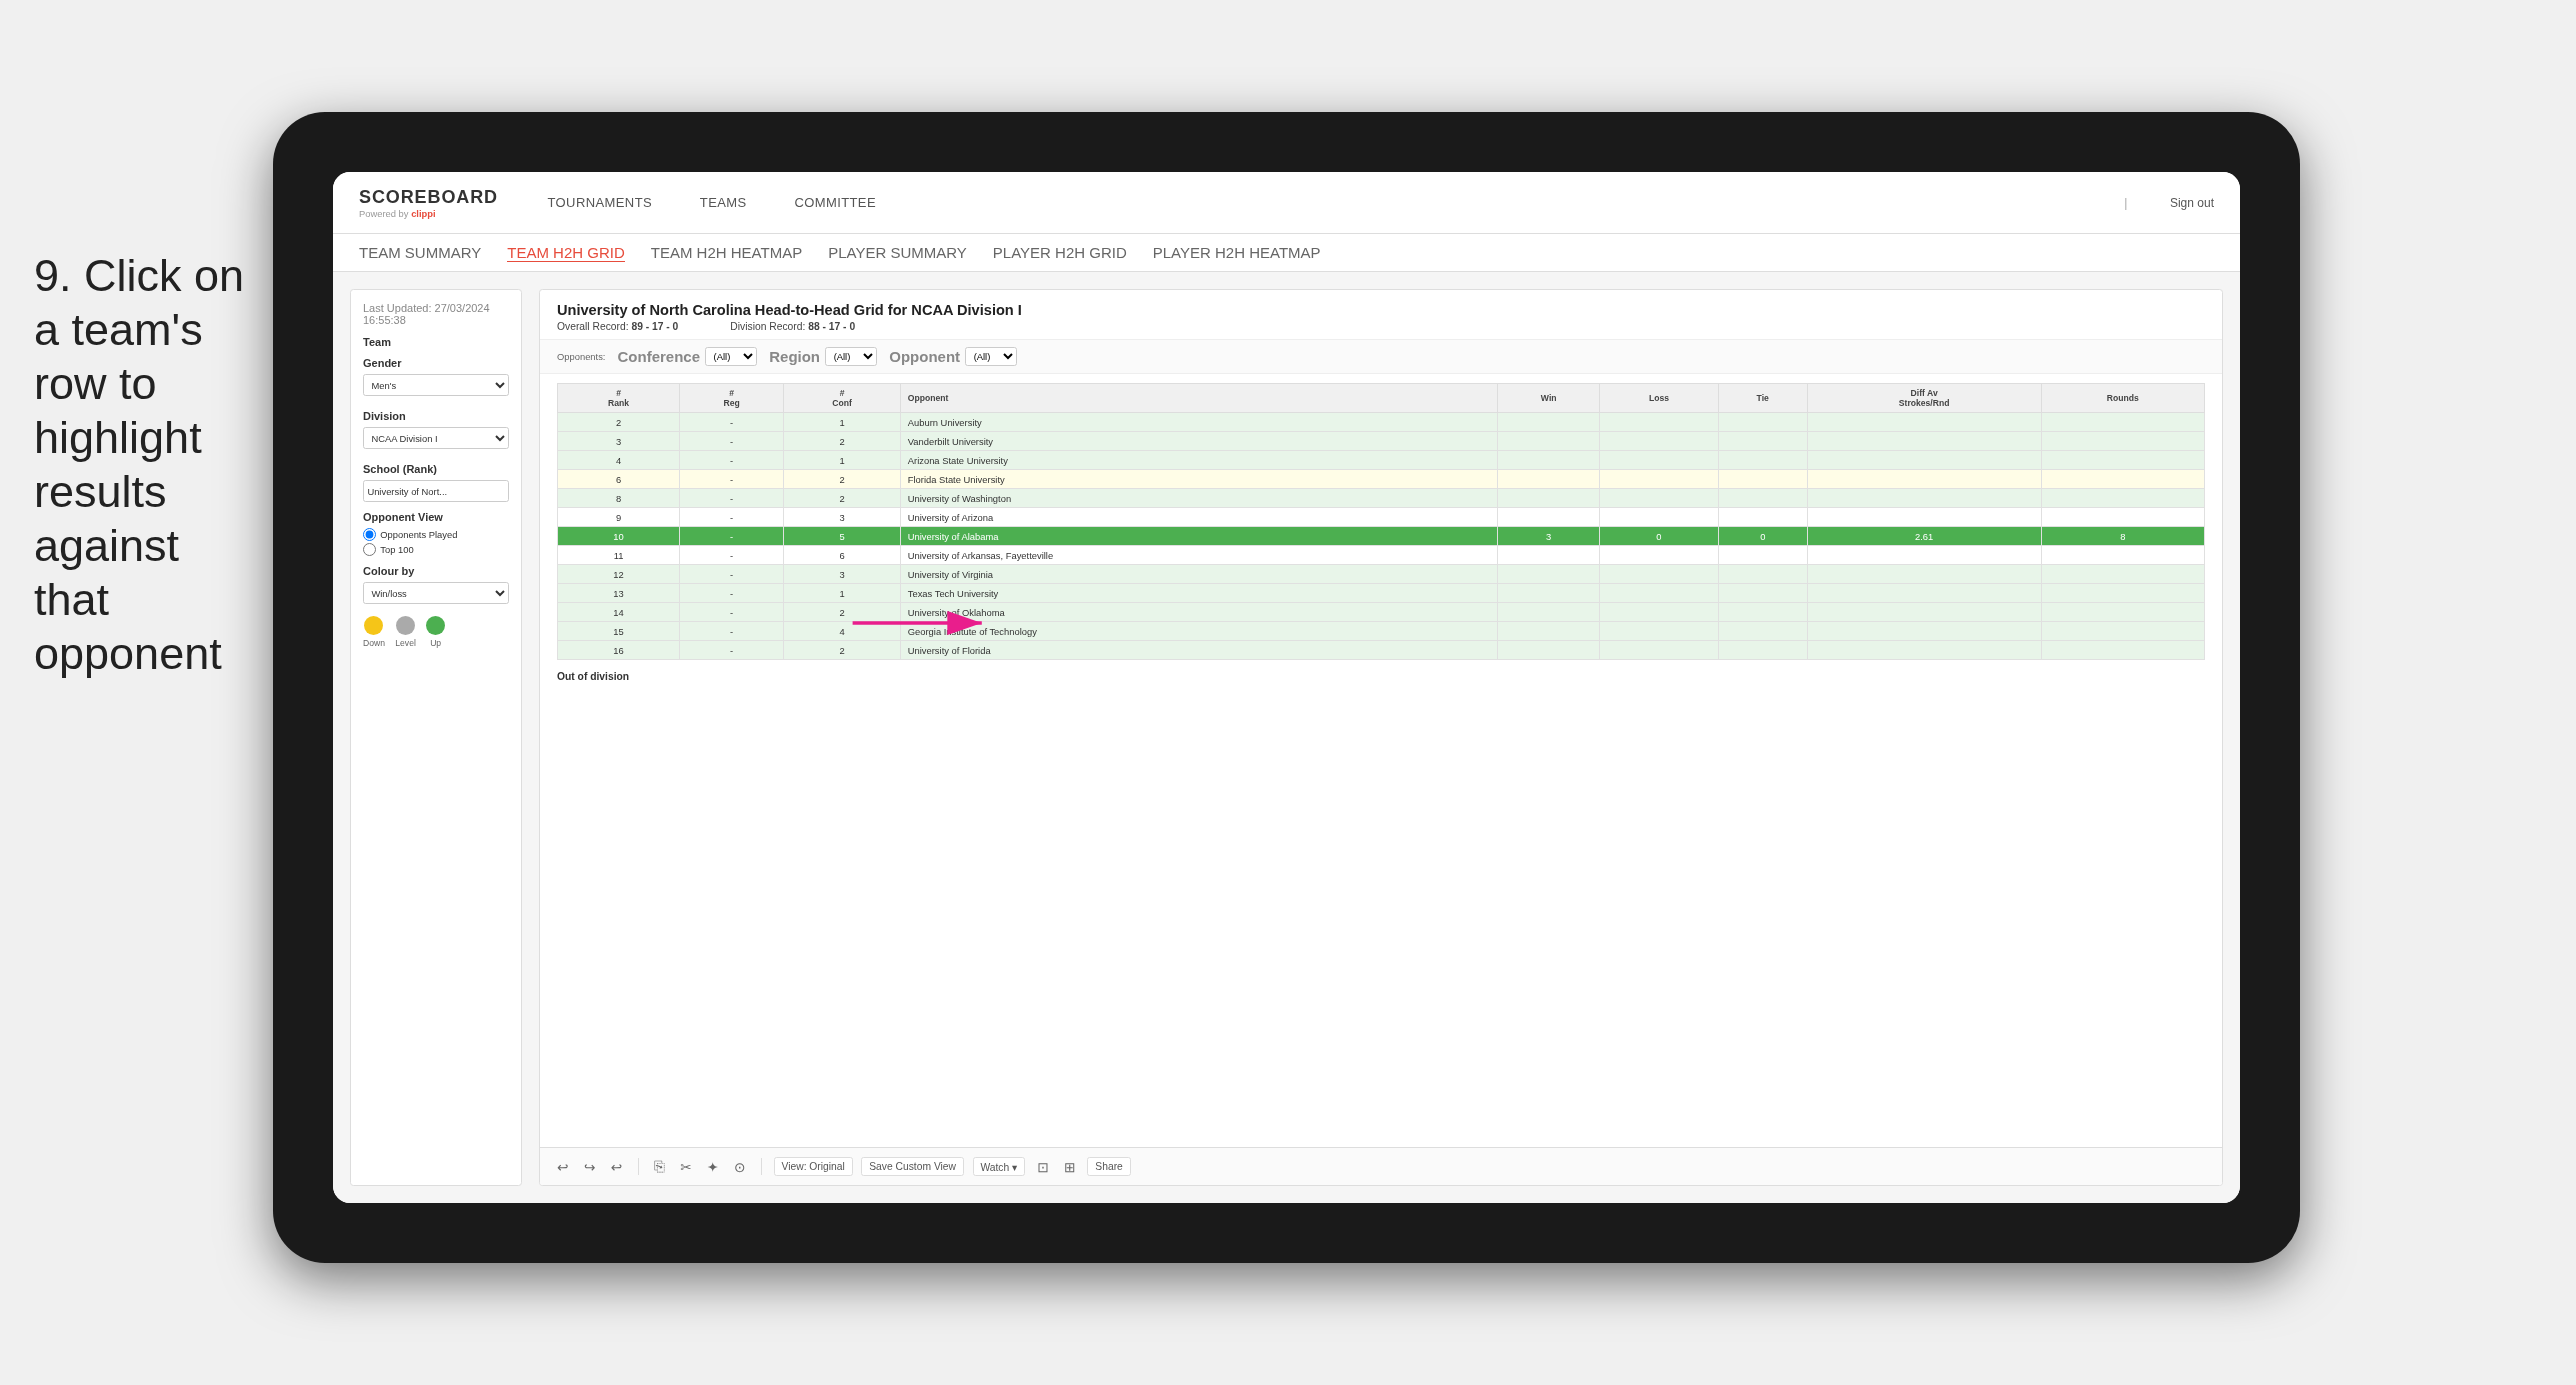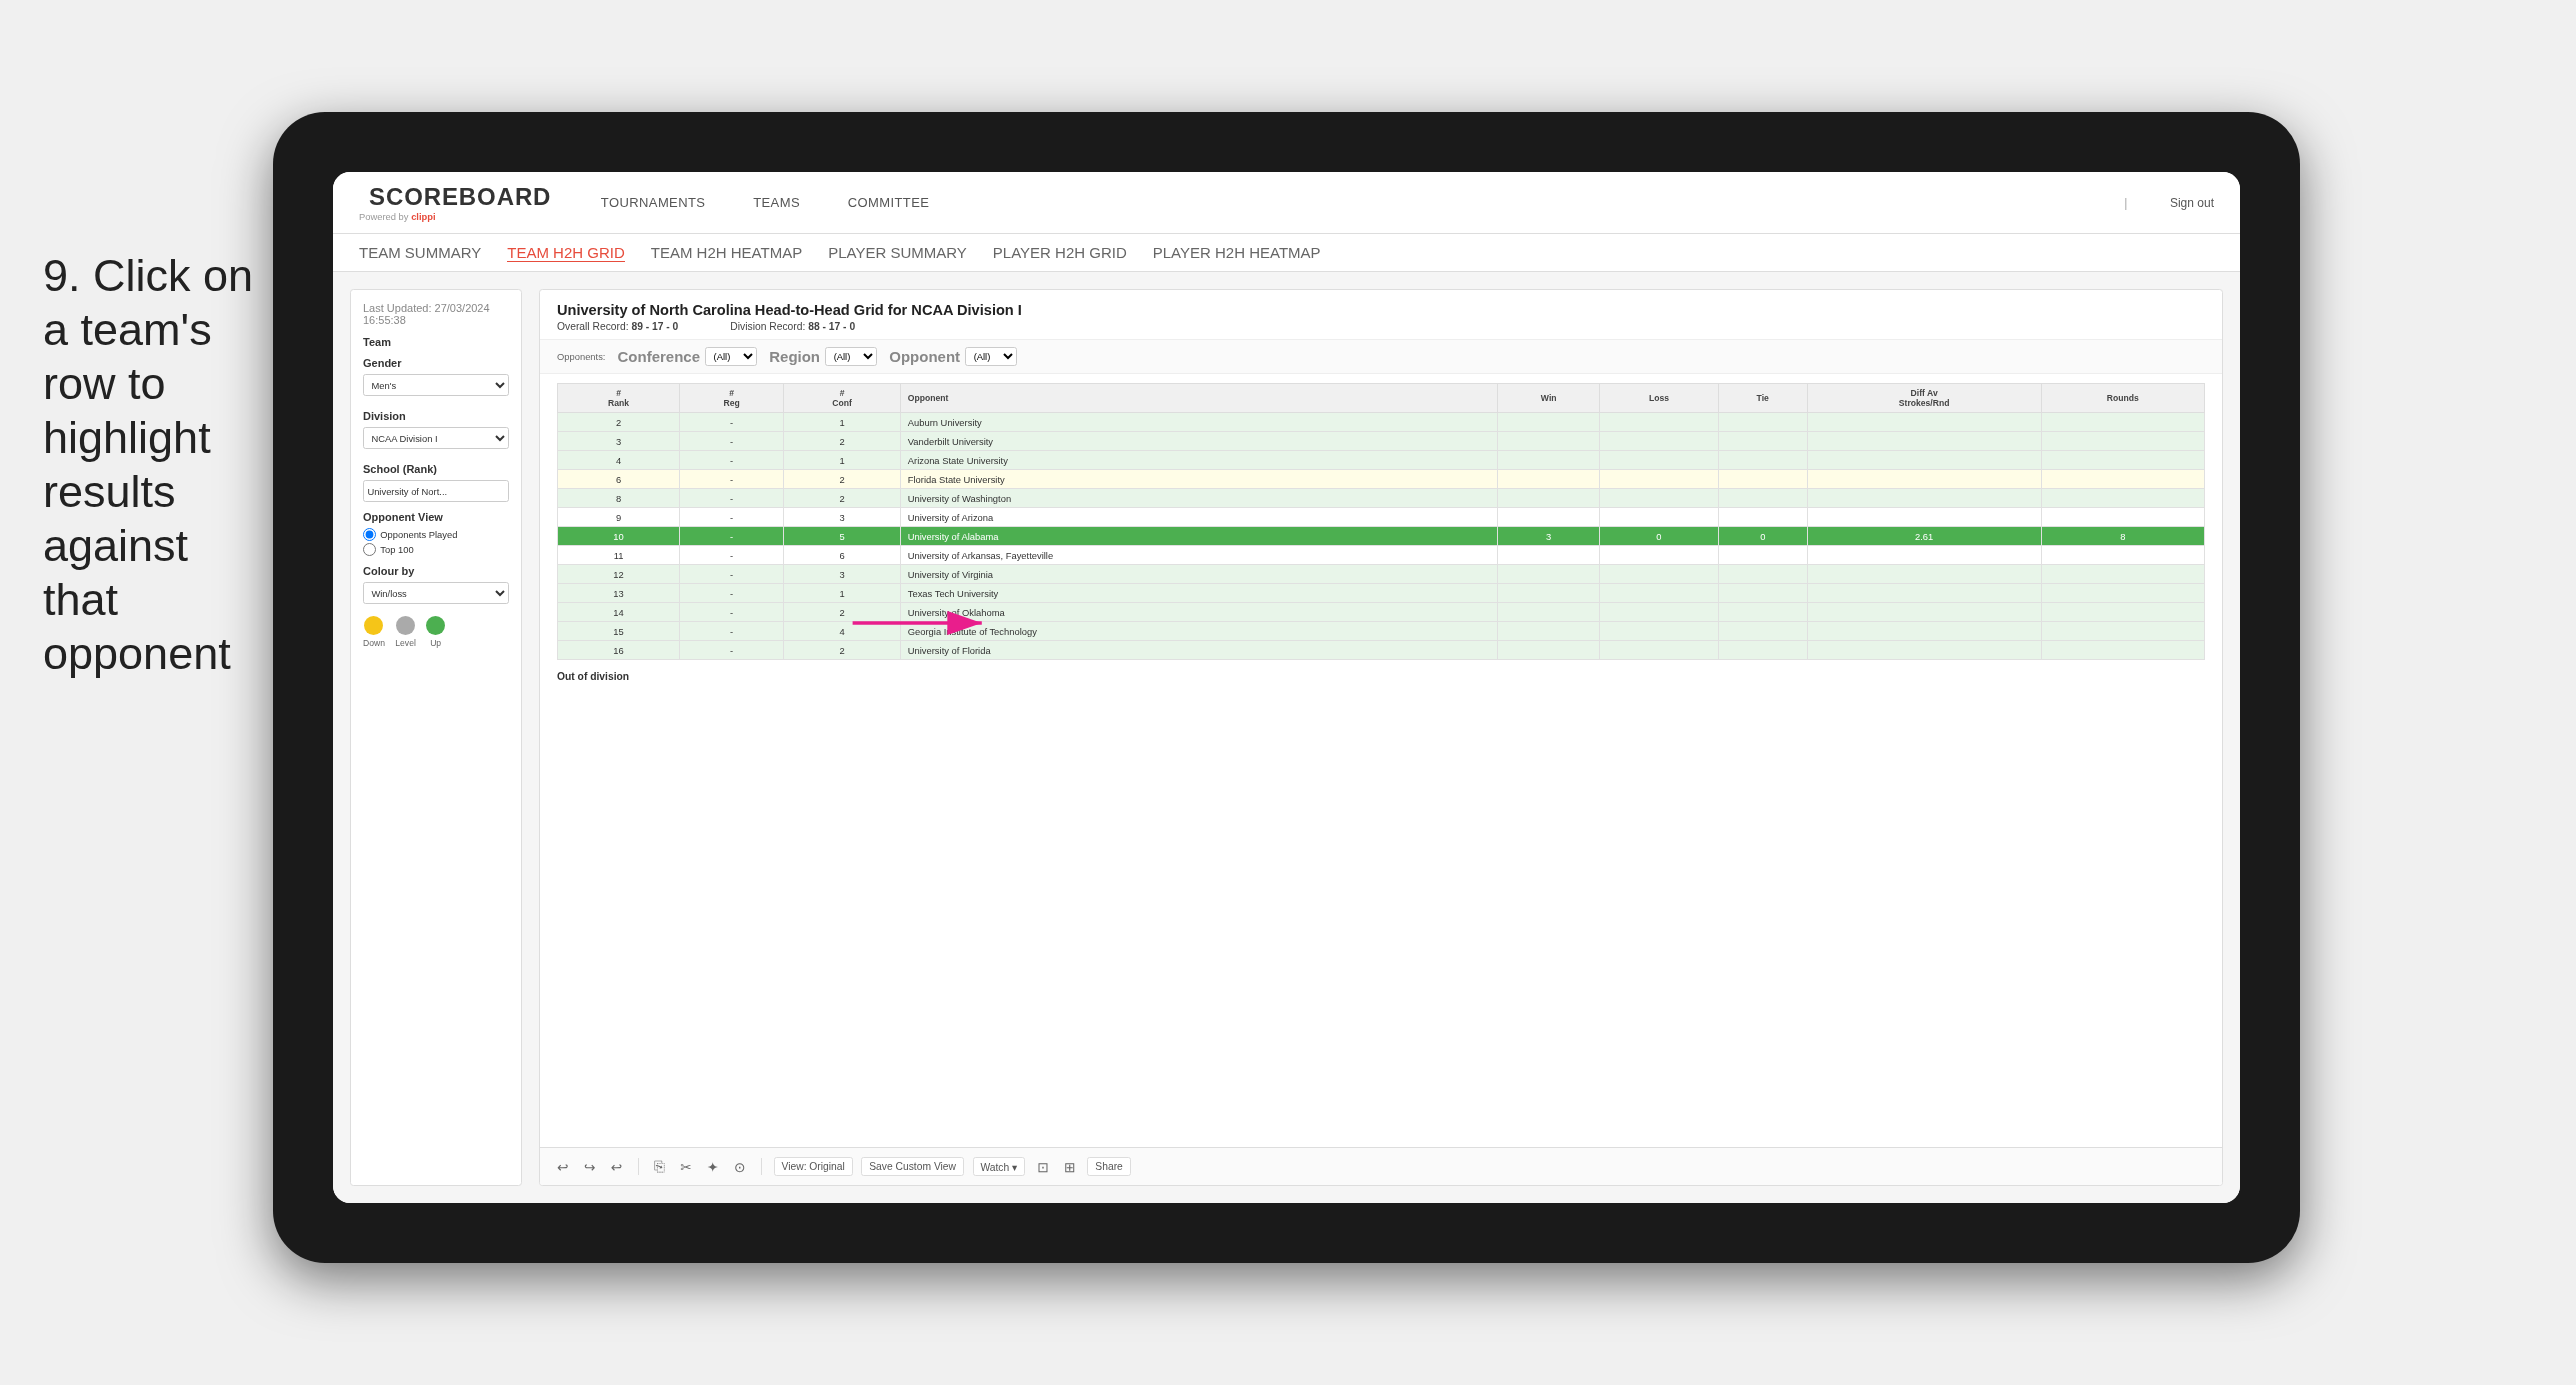"SCOREBOARD" .logo-scoreboard { font-size: 24px -> 18px; margin-left: 10px -> none }
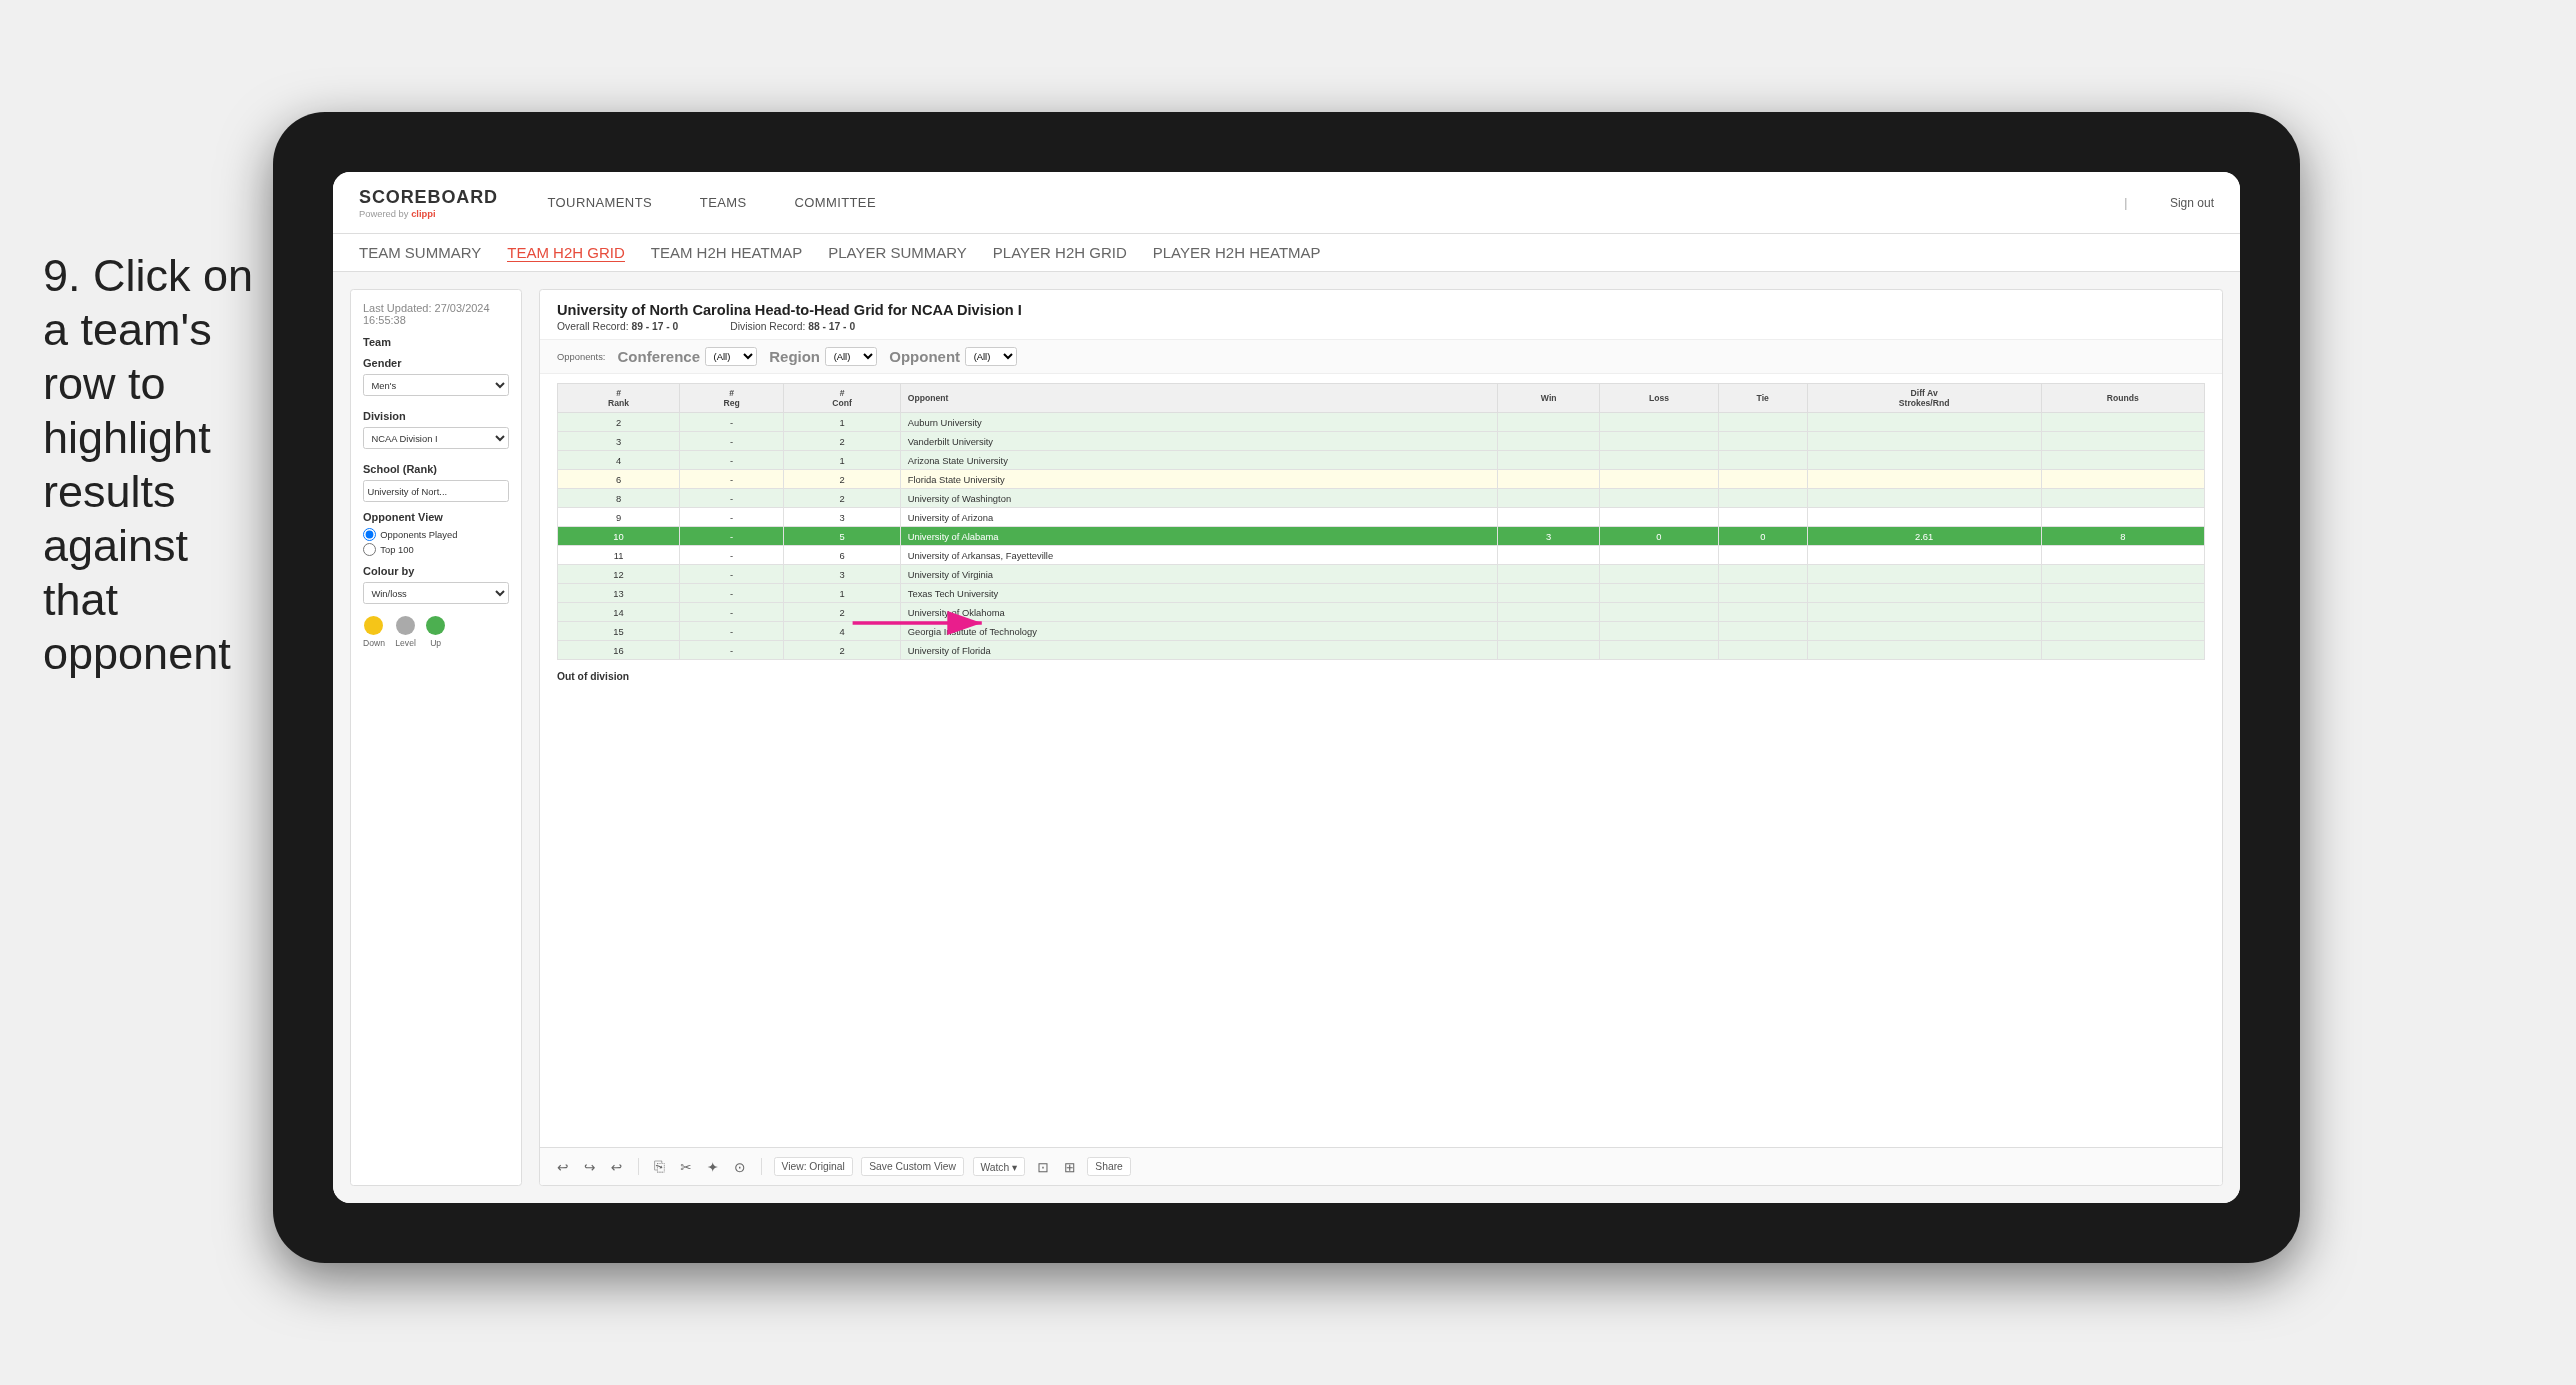"9. Click on a team's" .instruction-text { left: 43px -> 34px }
